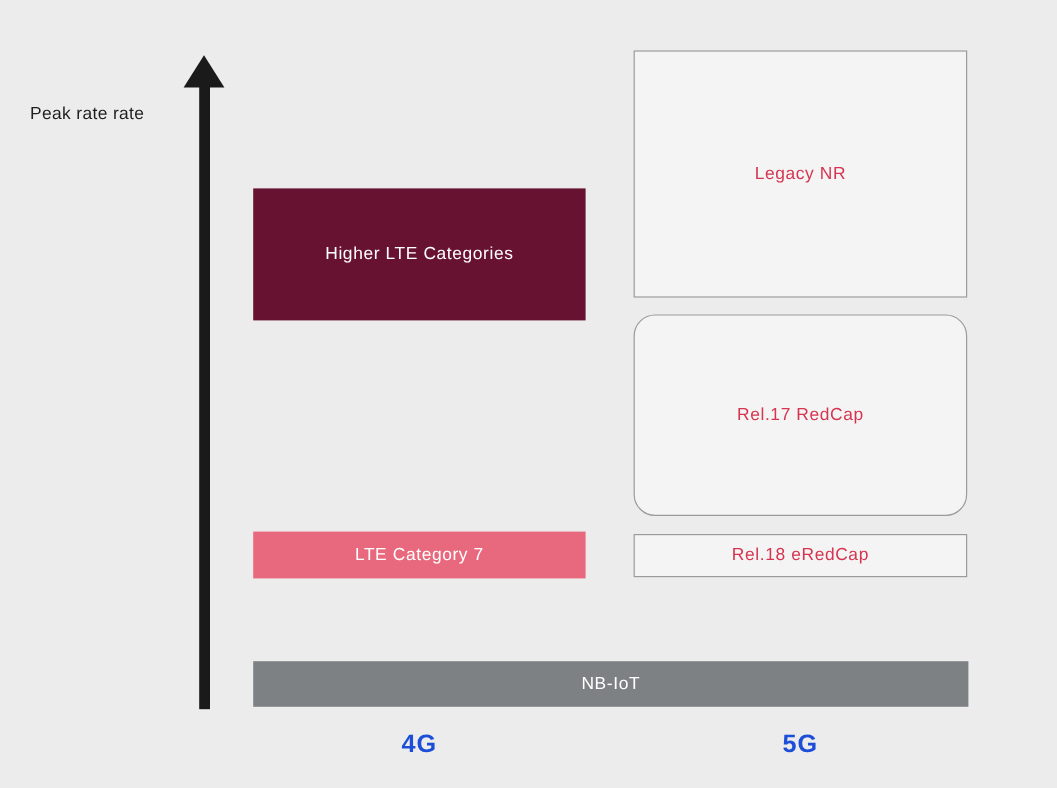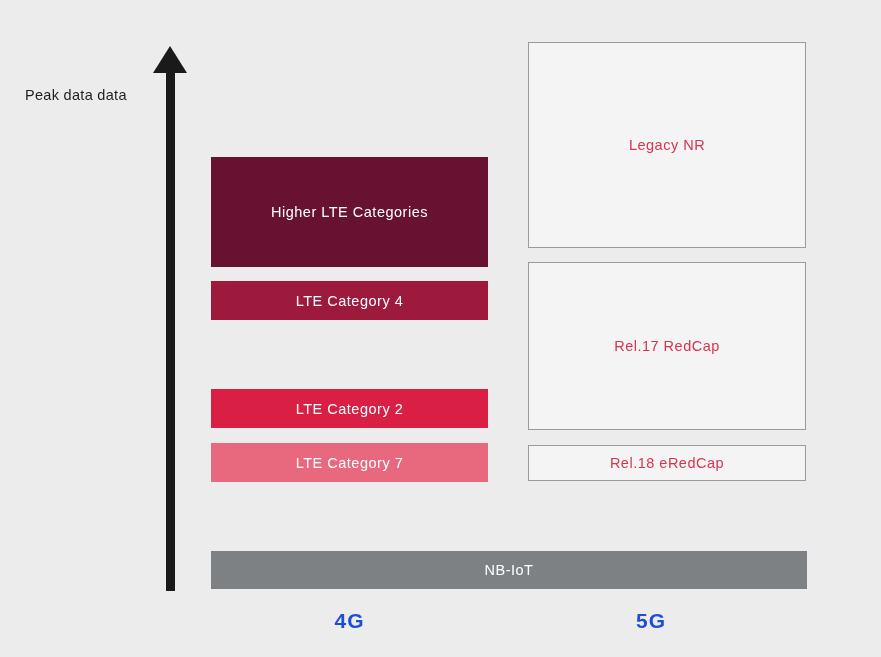"Peak data data" div.axis-label { text: data data -> rate rate }
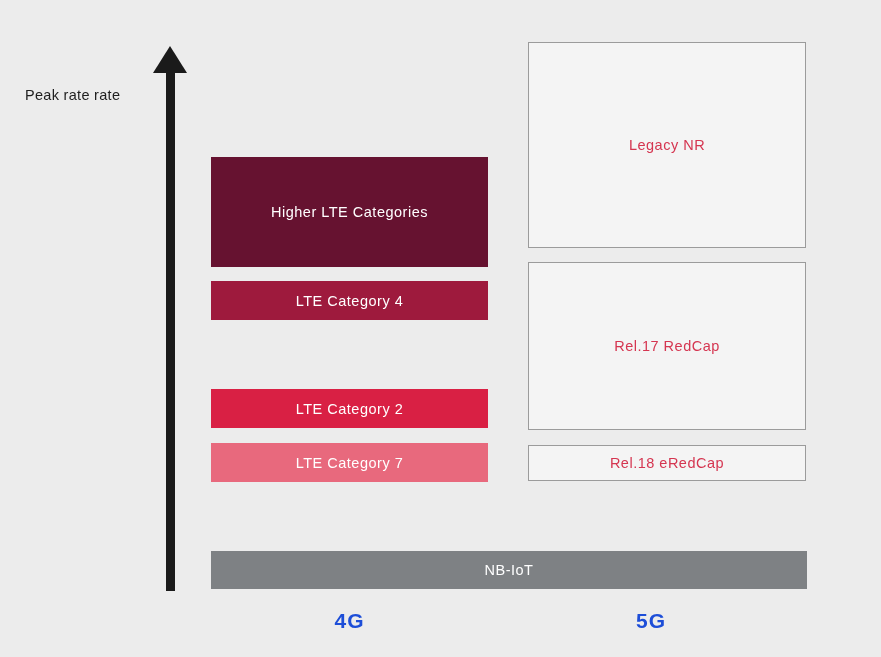"LTE Category 4" div.box { html: <div>LTE Category 4</div> -> none }
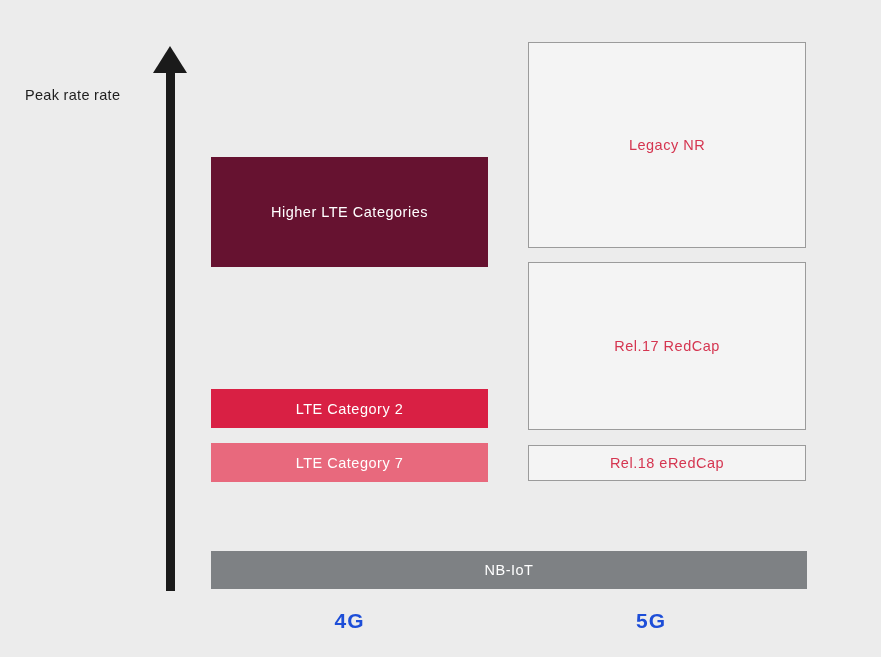"Rel.17 RedCap" .b-redcap { border-radius: none -> 18px }
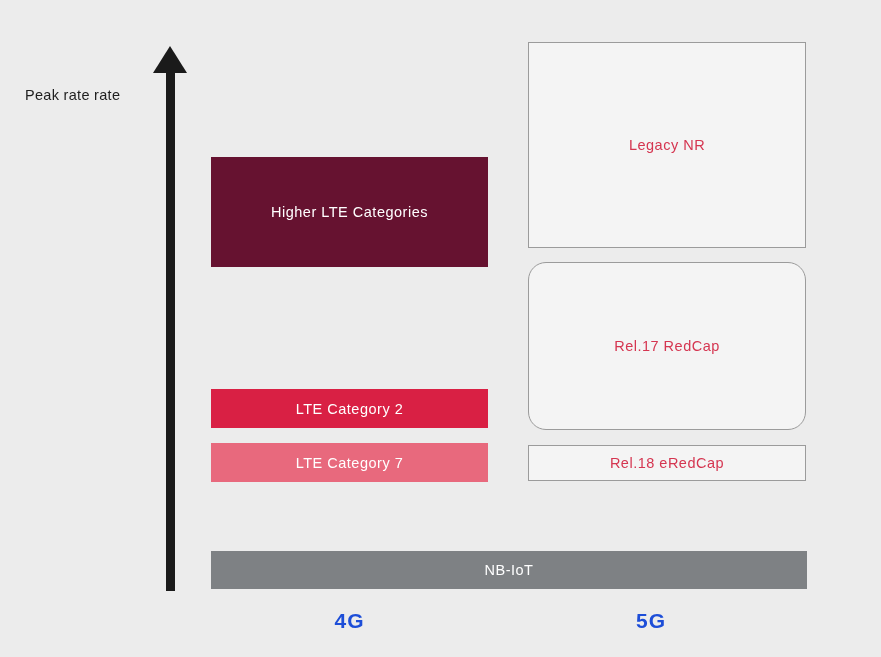"LTE Category 2" div.box { html: <div>LTE Category 2</div> -> none }
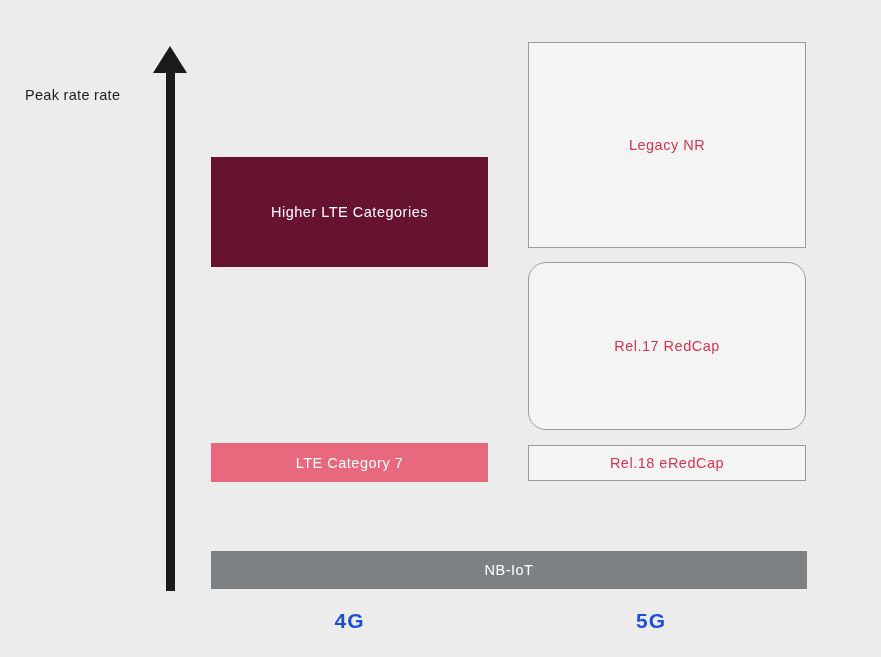"5G" .gen-5g { left: 512px -> 528px }
